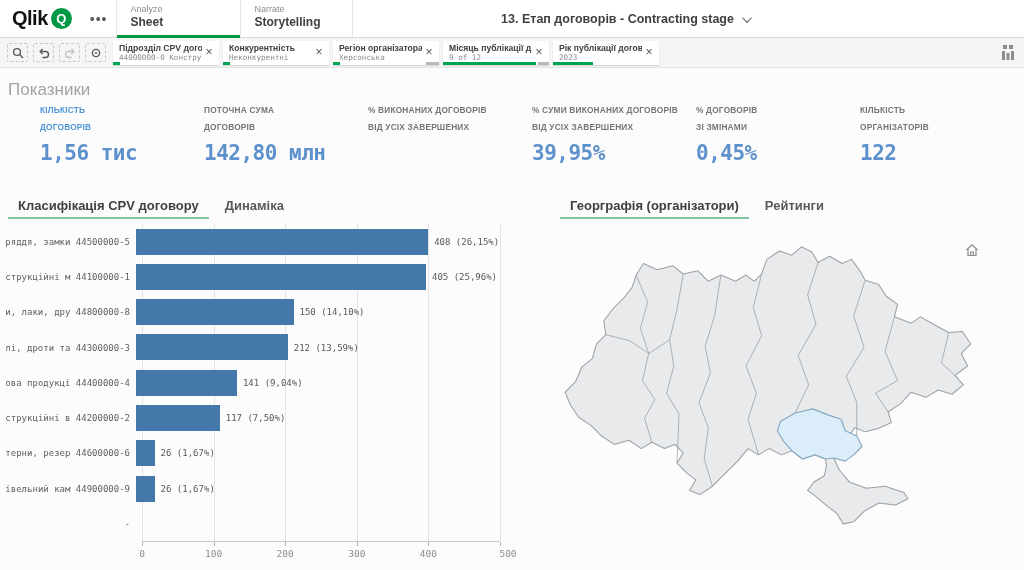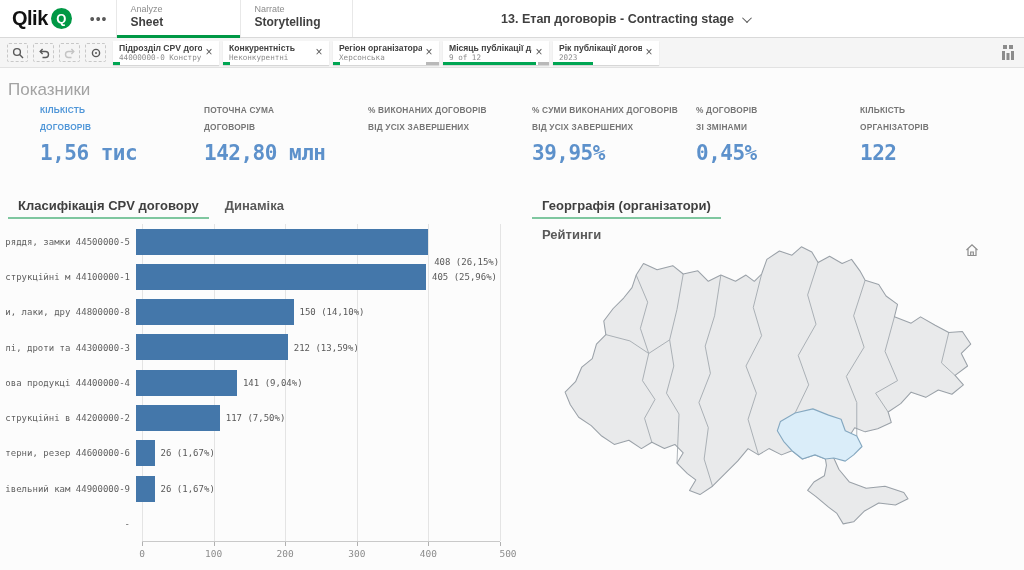"Георграфія (організатори)" .ptabs.right { flex-direction: column -> none; left: 532px -> 560px }
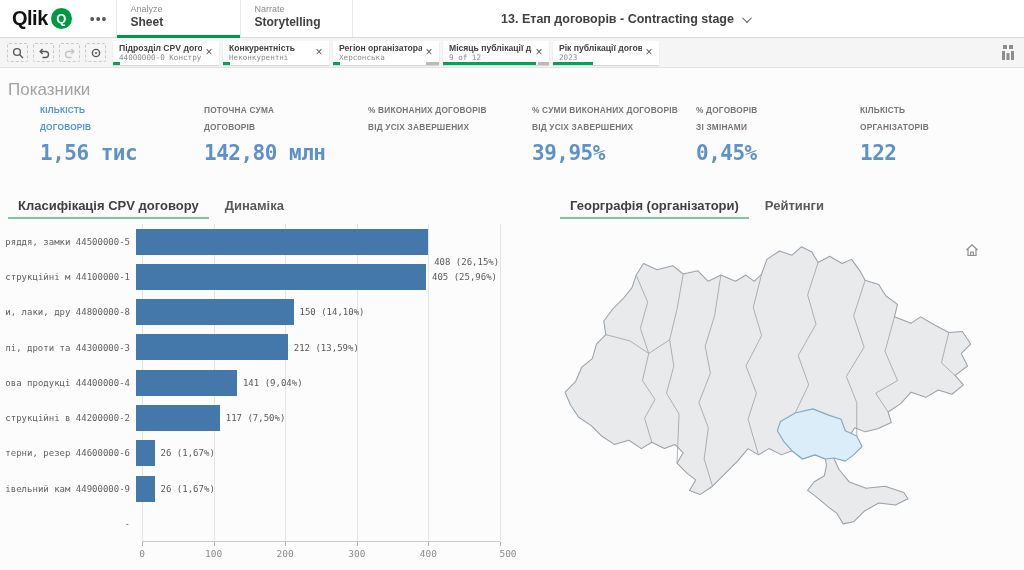"408 (26,15%)" div.bar-val { margin-top: 20px -> none }
